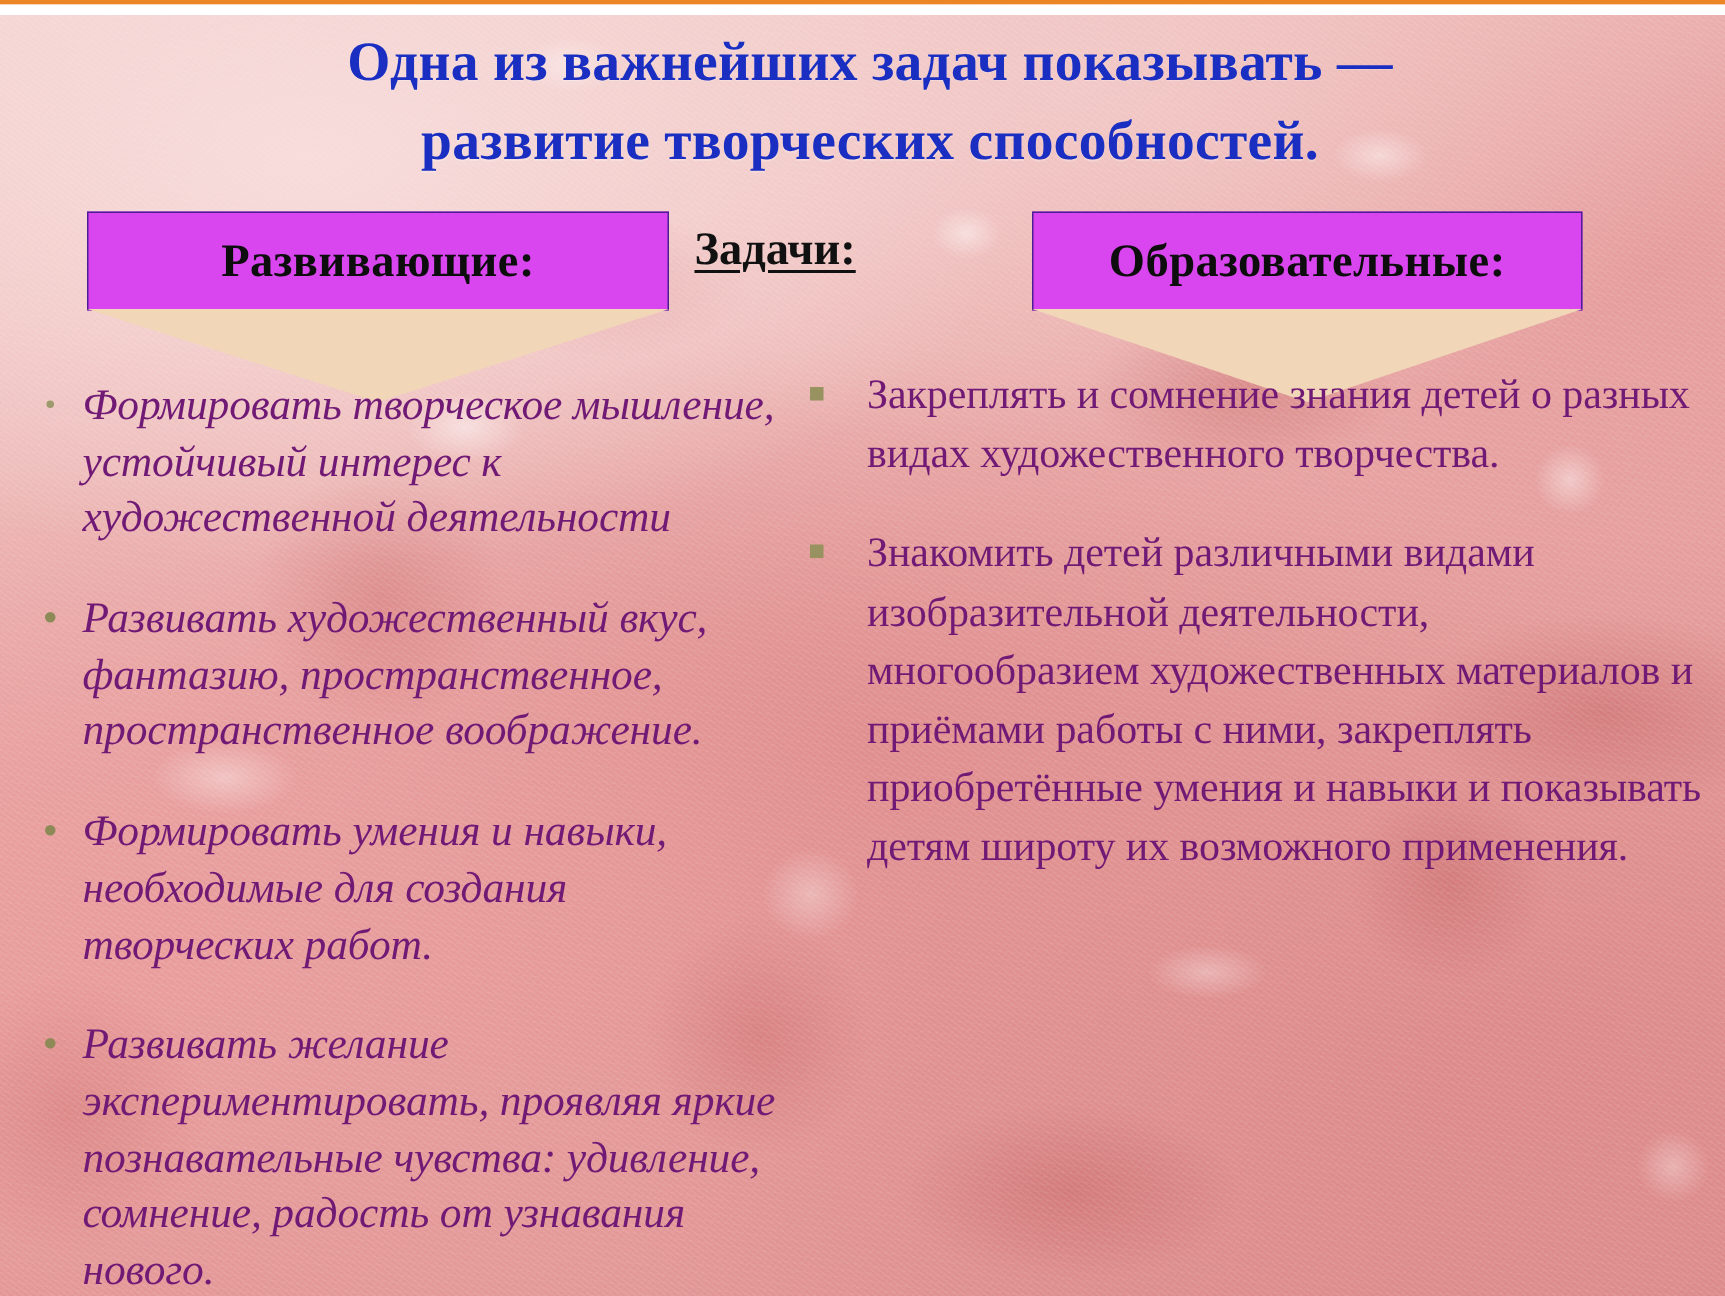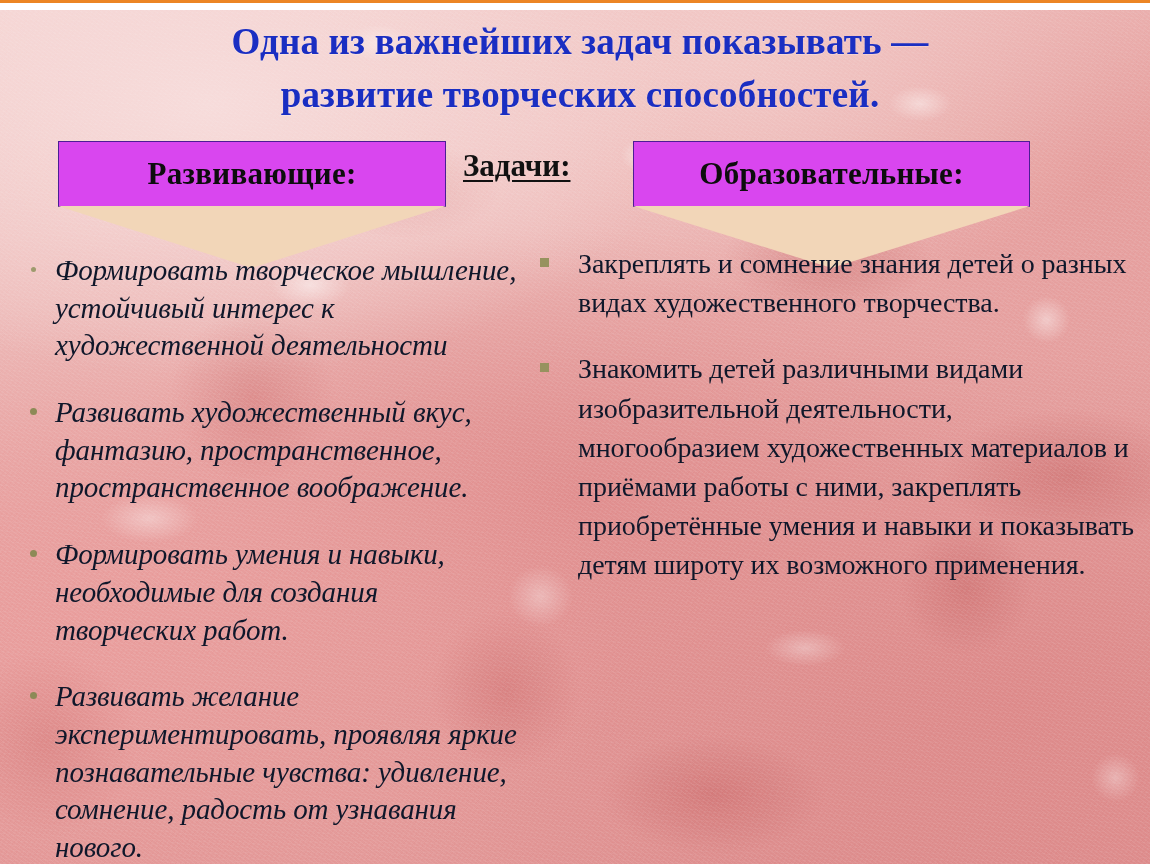"Образовательные:" #arrow-right { left: 633px -> 688px; width: 397px -> 367px }
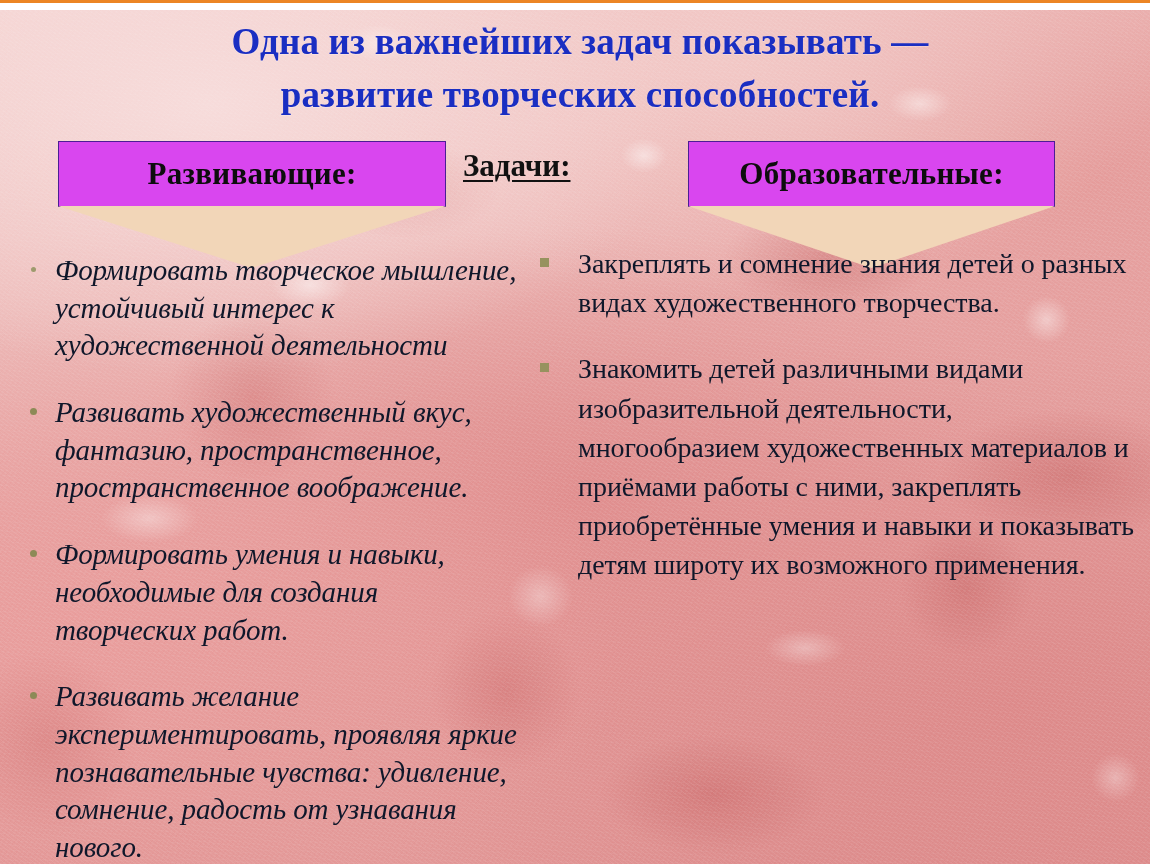"Формировать творческое мышление," .bullet-item { color: #0f172a -> #701a75 }
